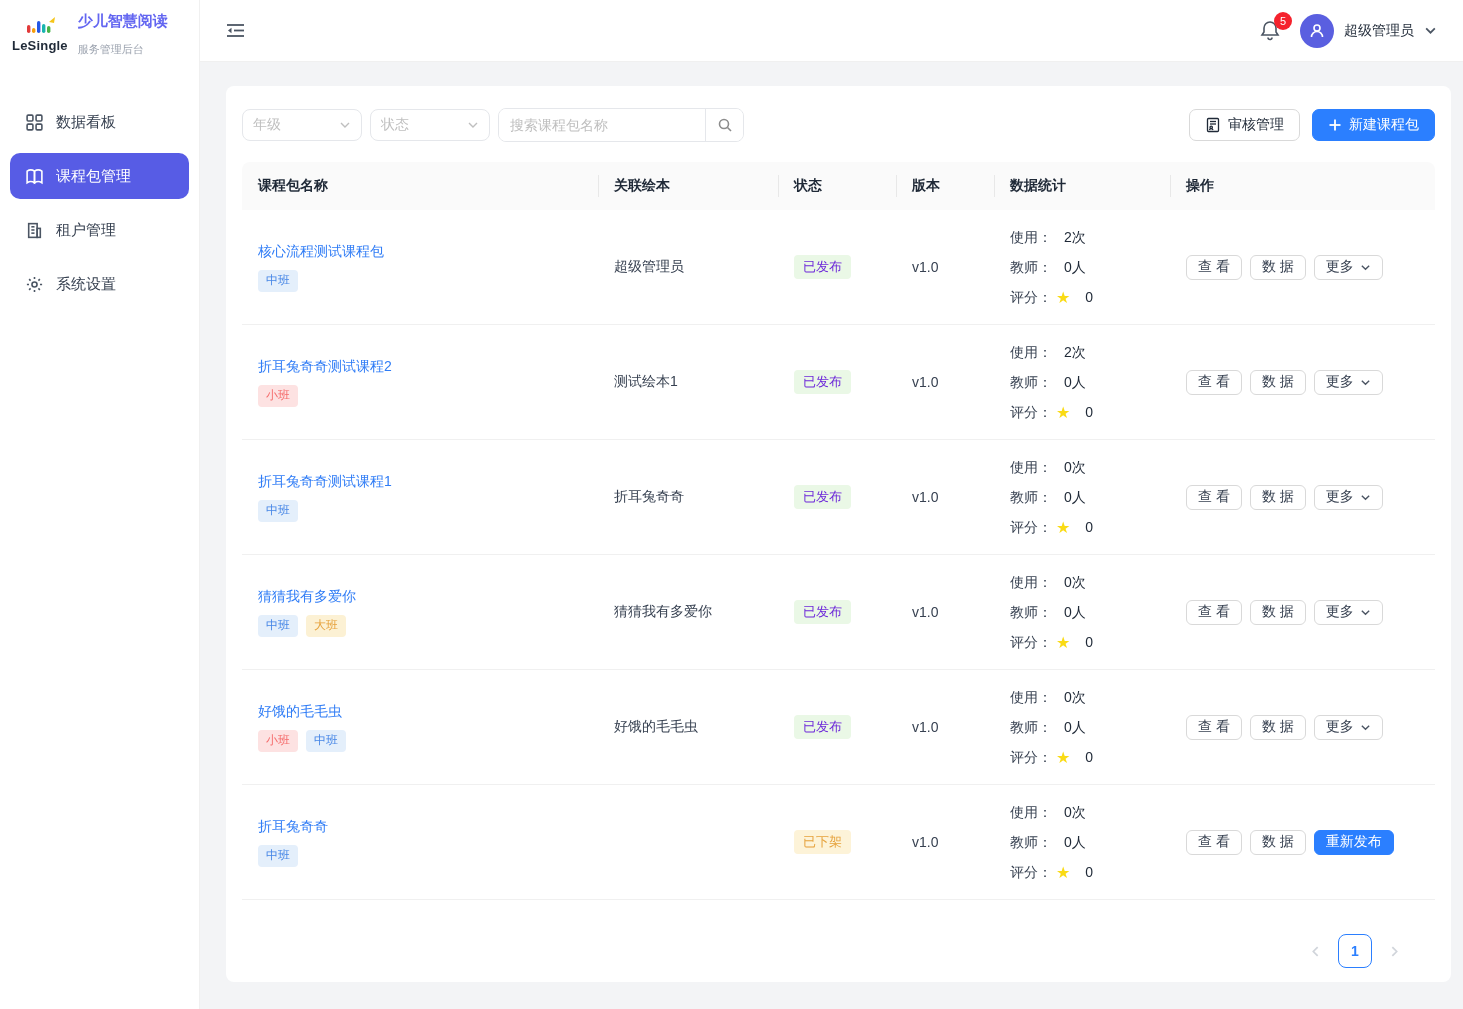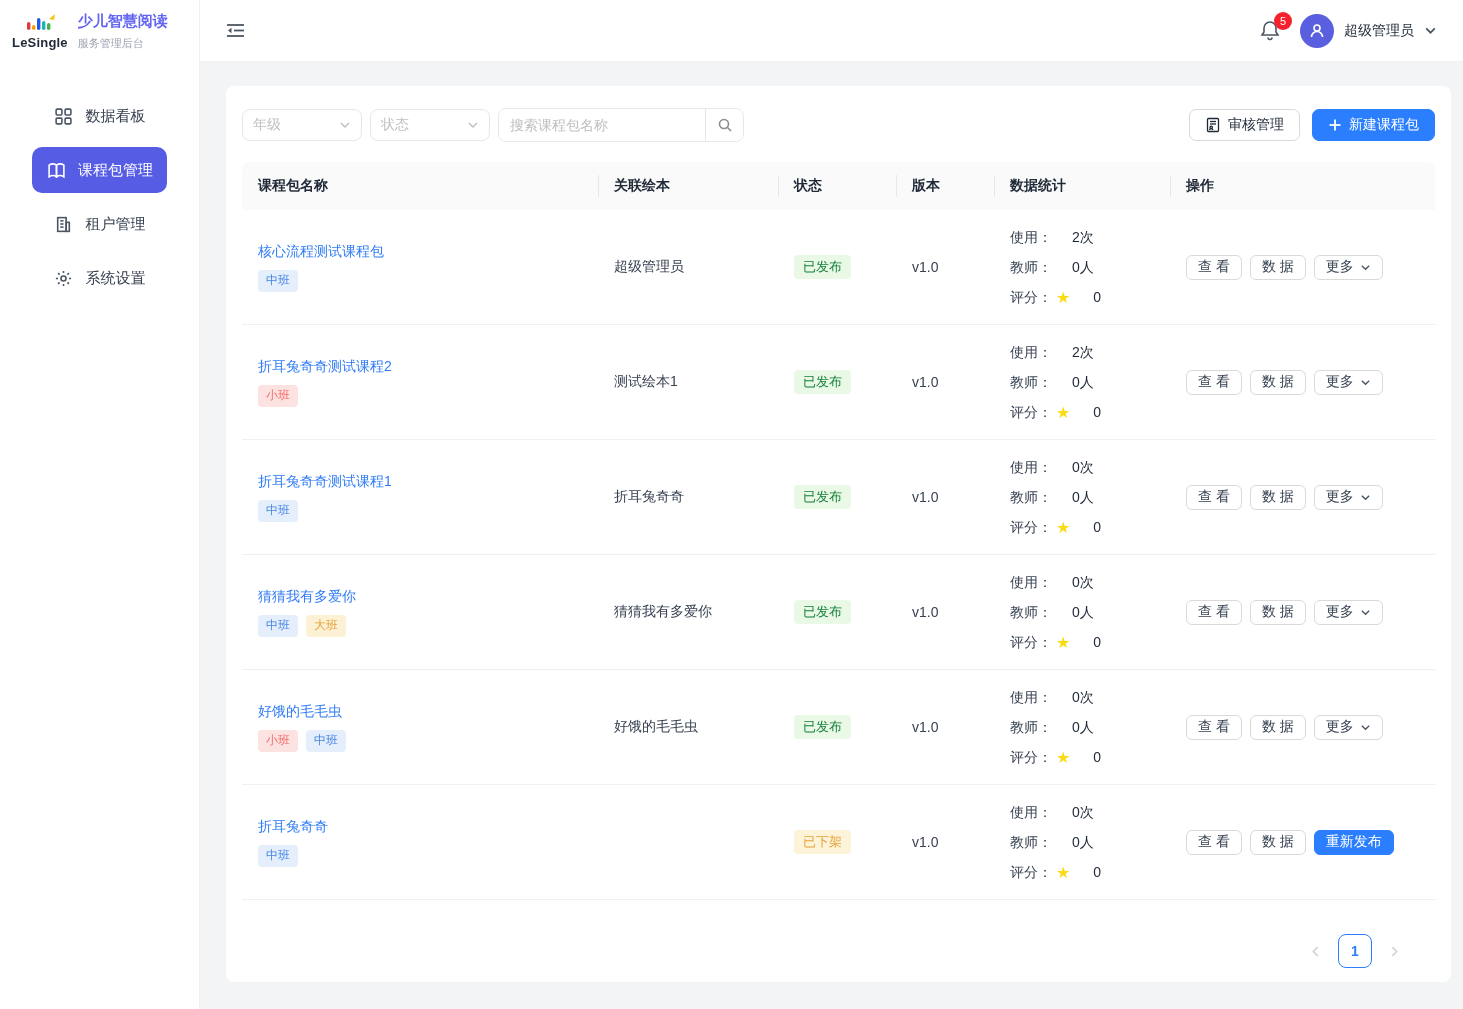"少儿智慧阅读" .brand-titles { gap: 5px -> 11px }
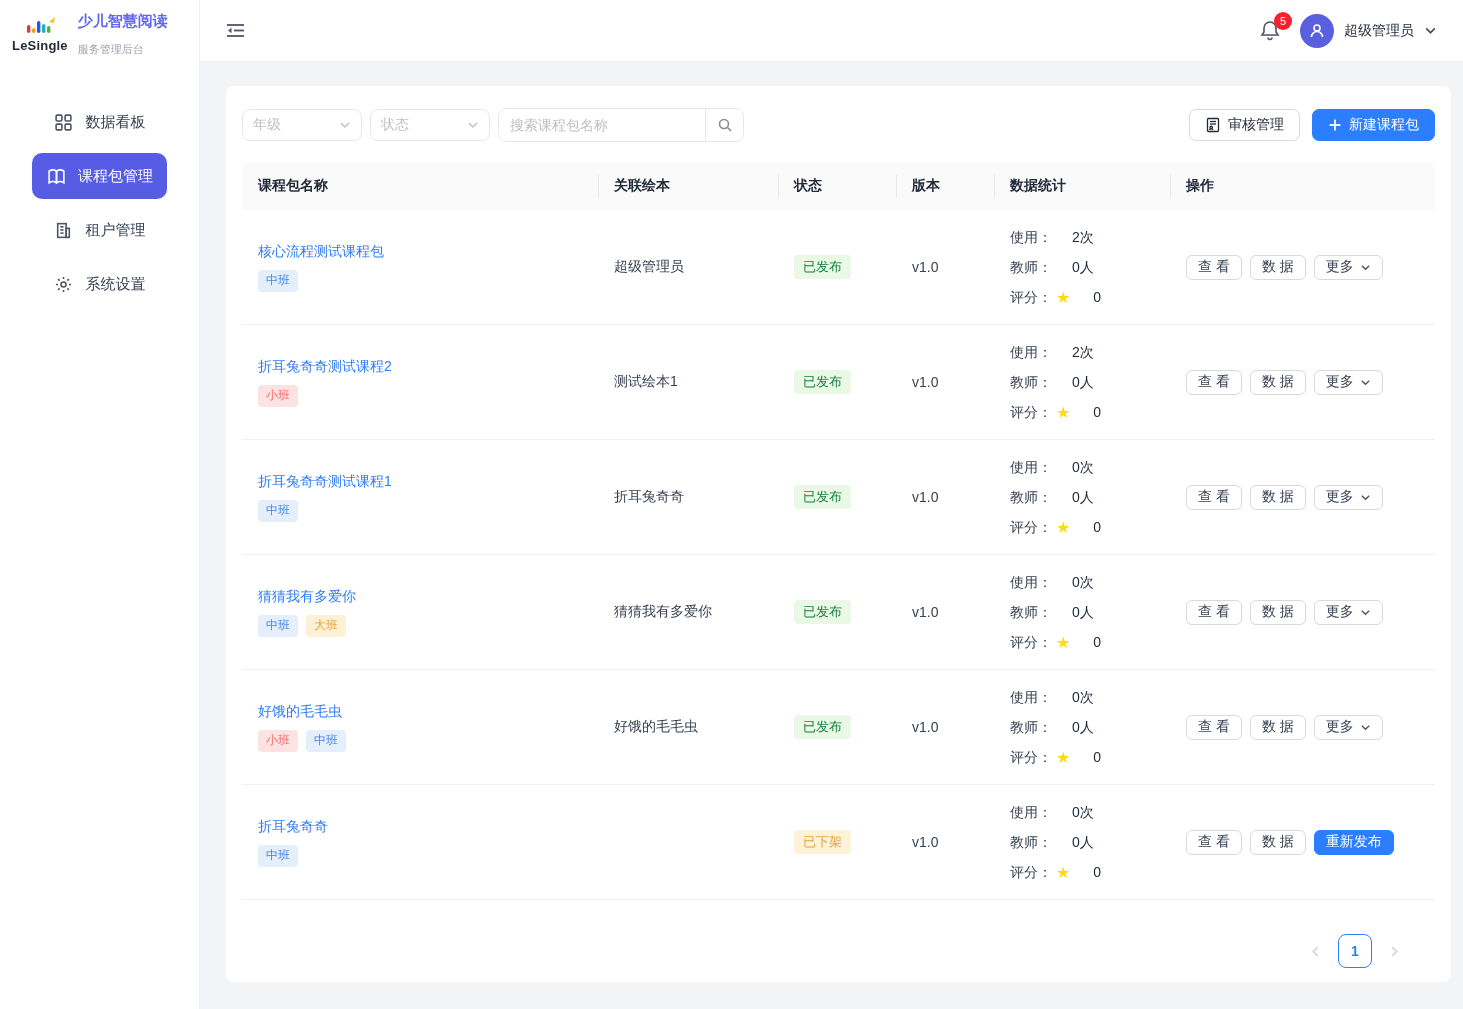"数据看板" .nav { align-items: center -> none }
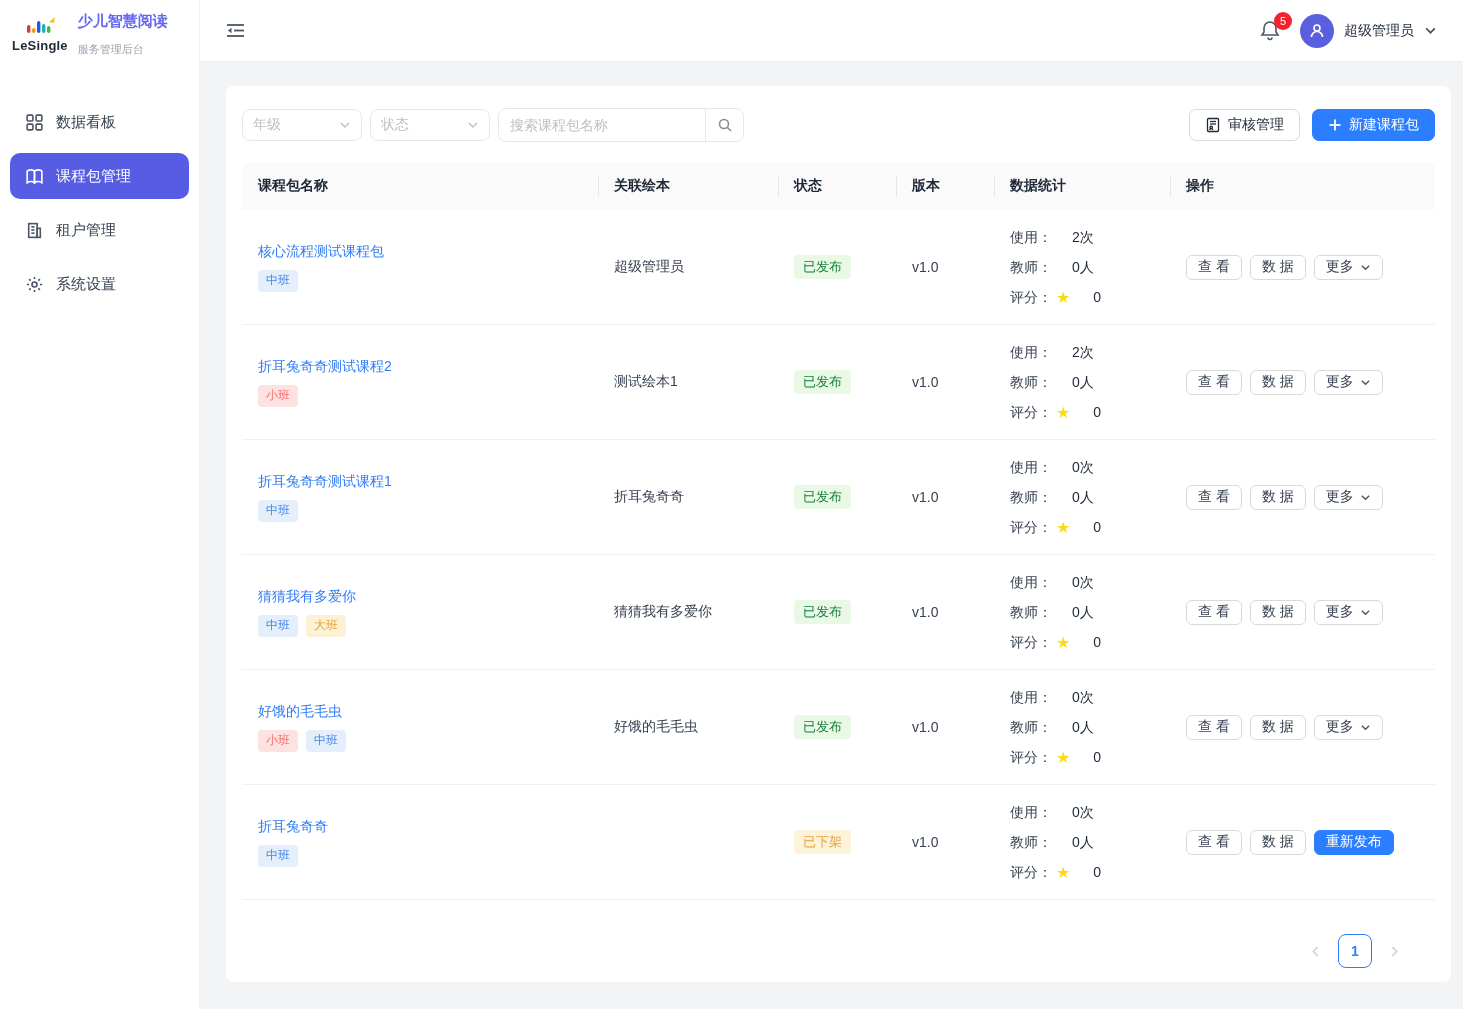"2次" .stat-line b { margin-left: 20px -> 12px }
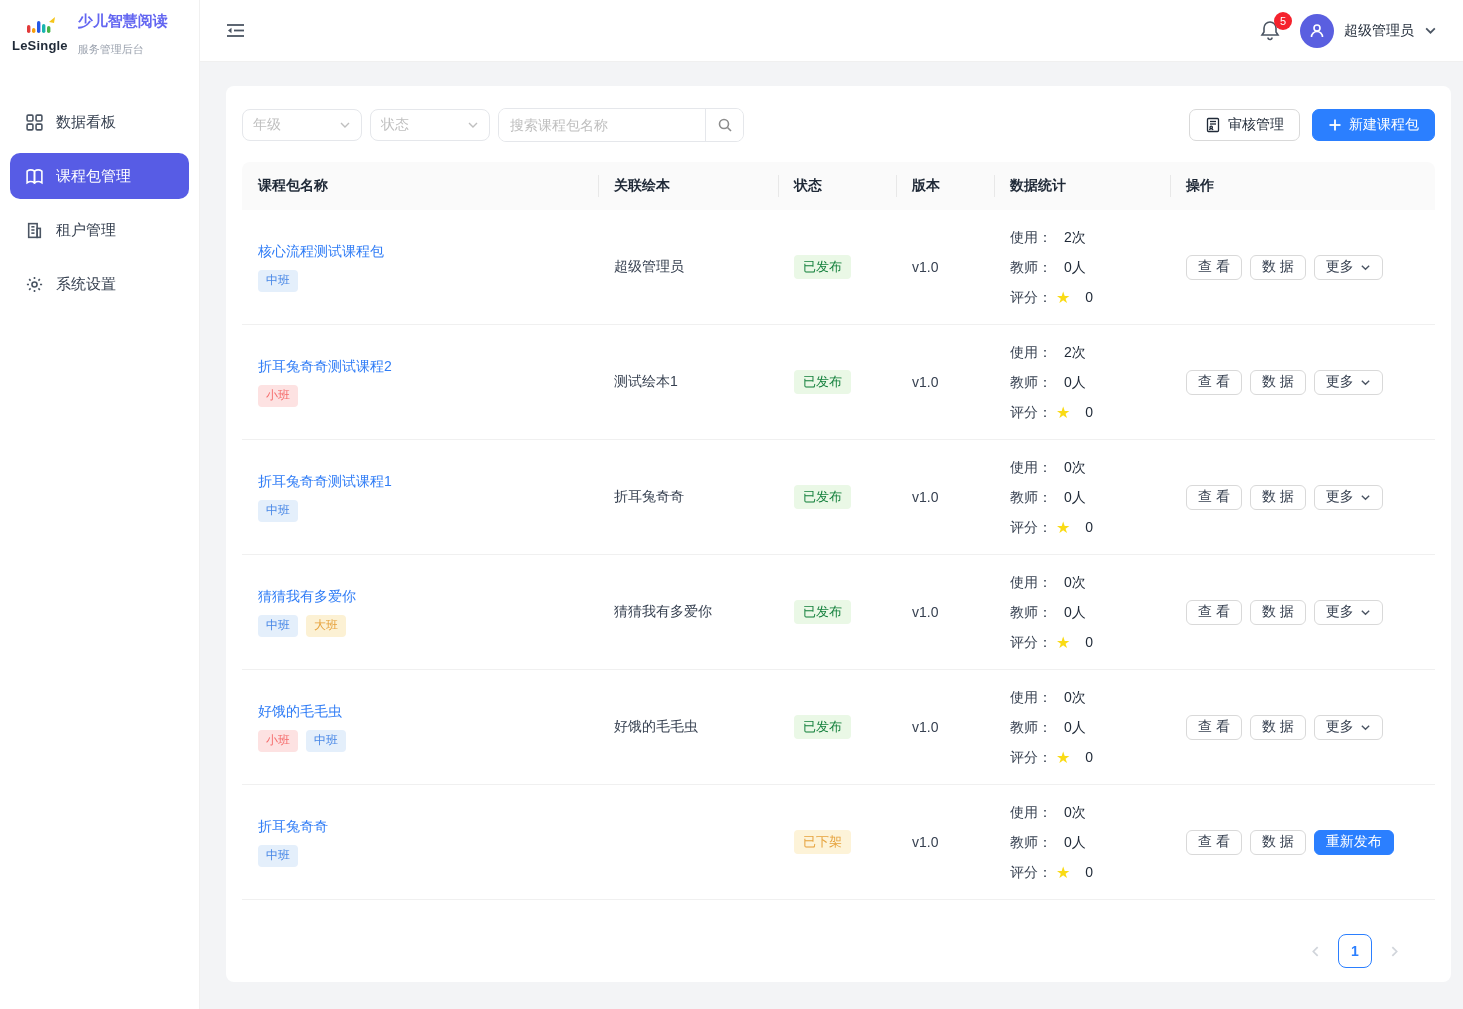"已发布" .status-tag.success { color: #15803d -> #6d28d9 }
